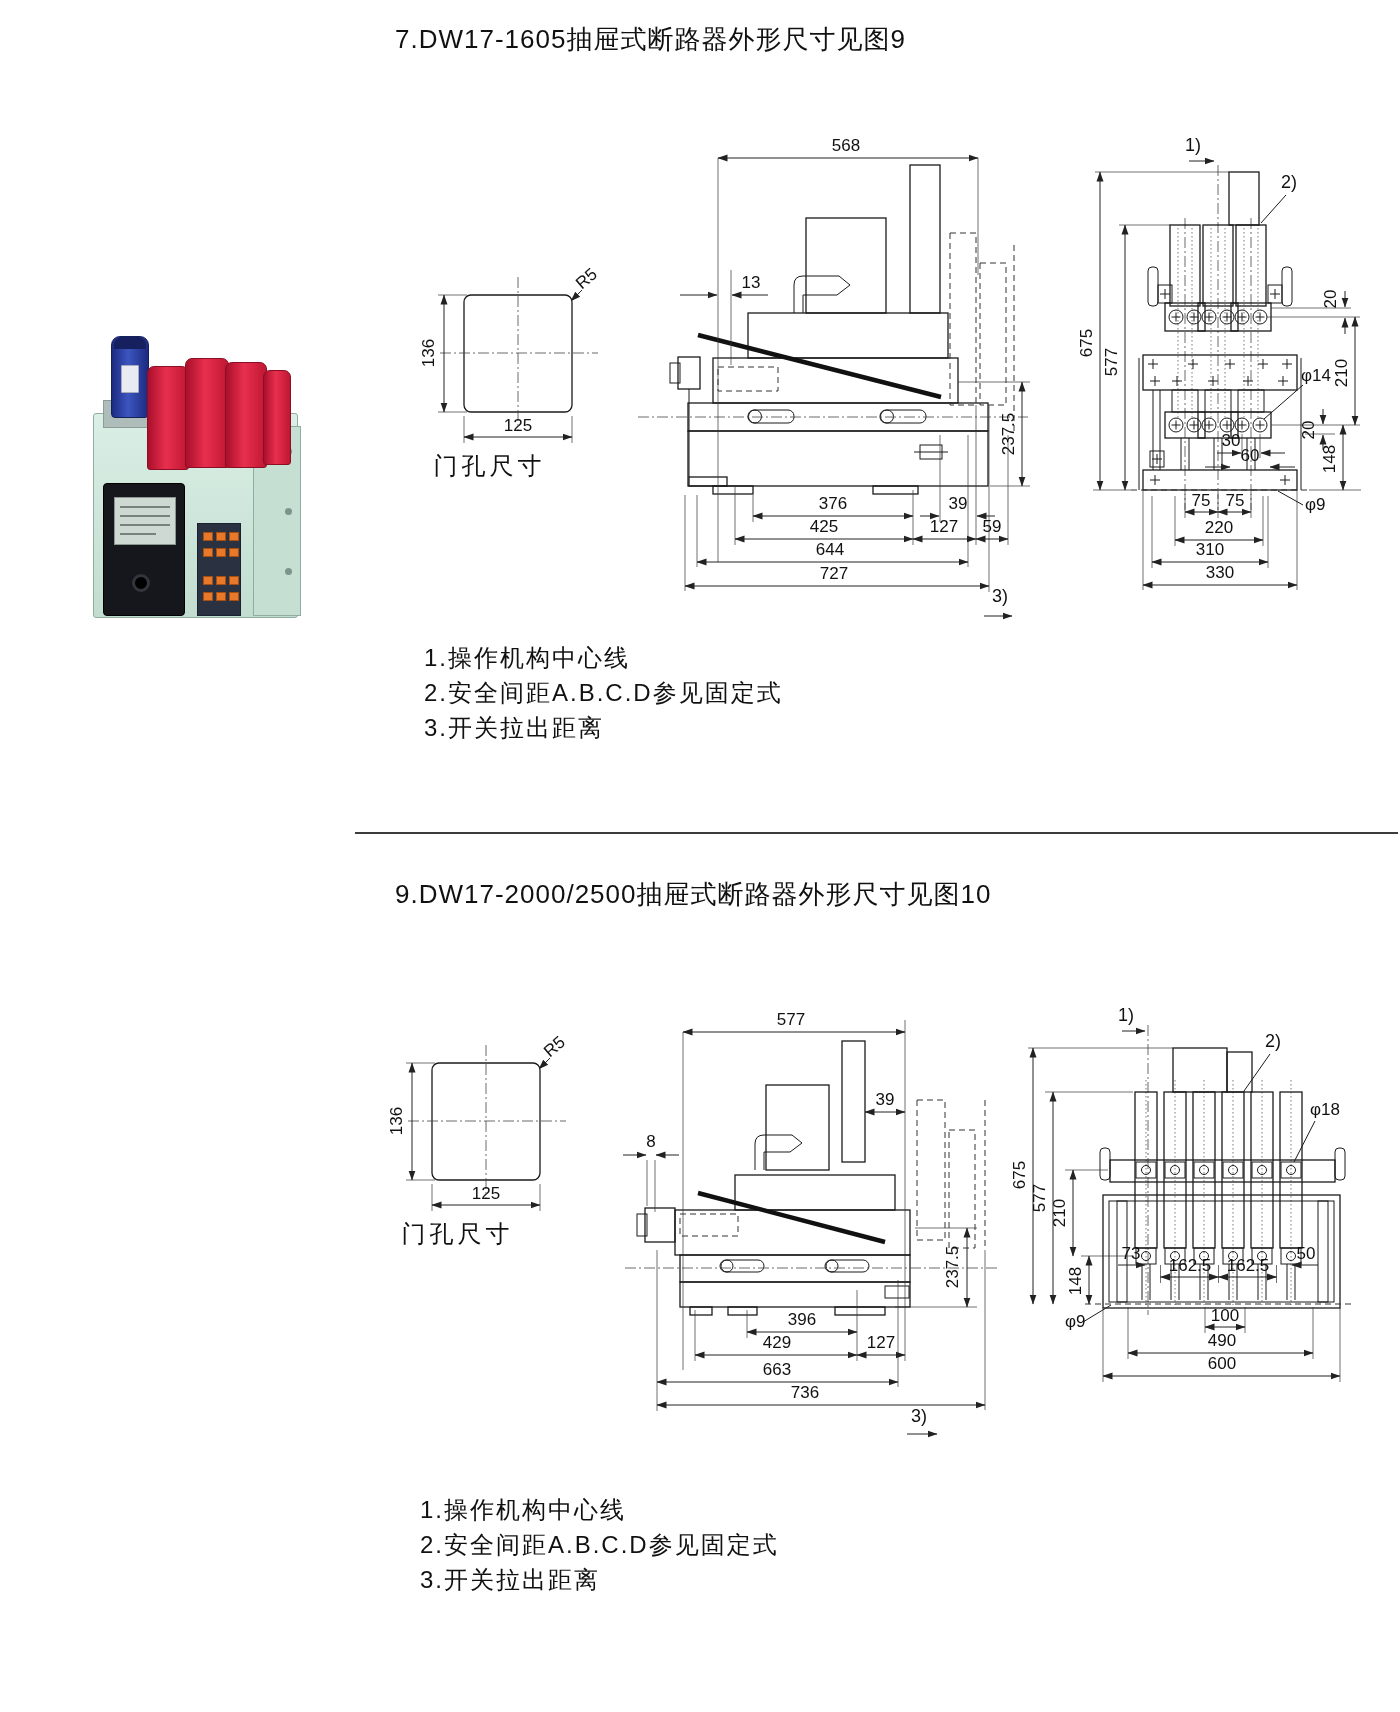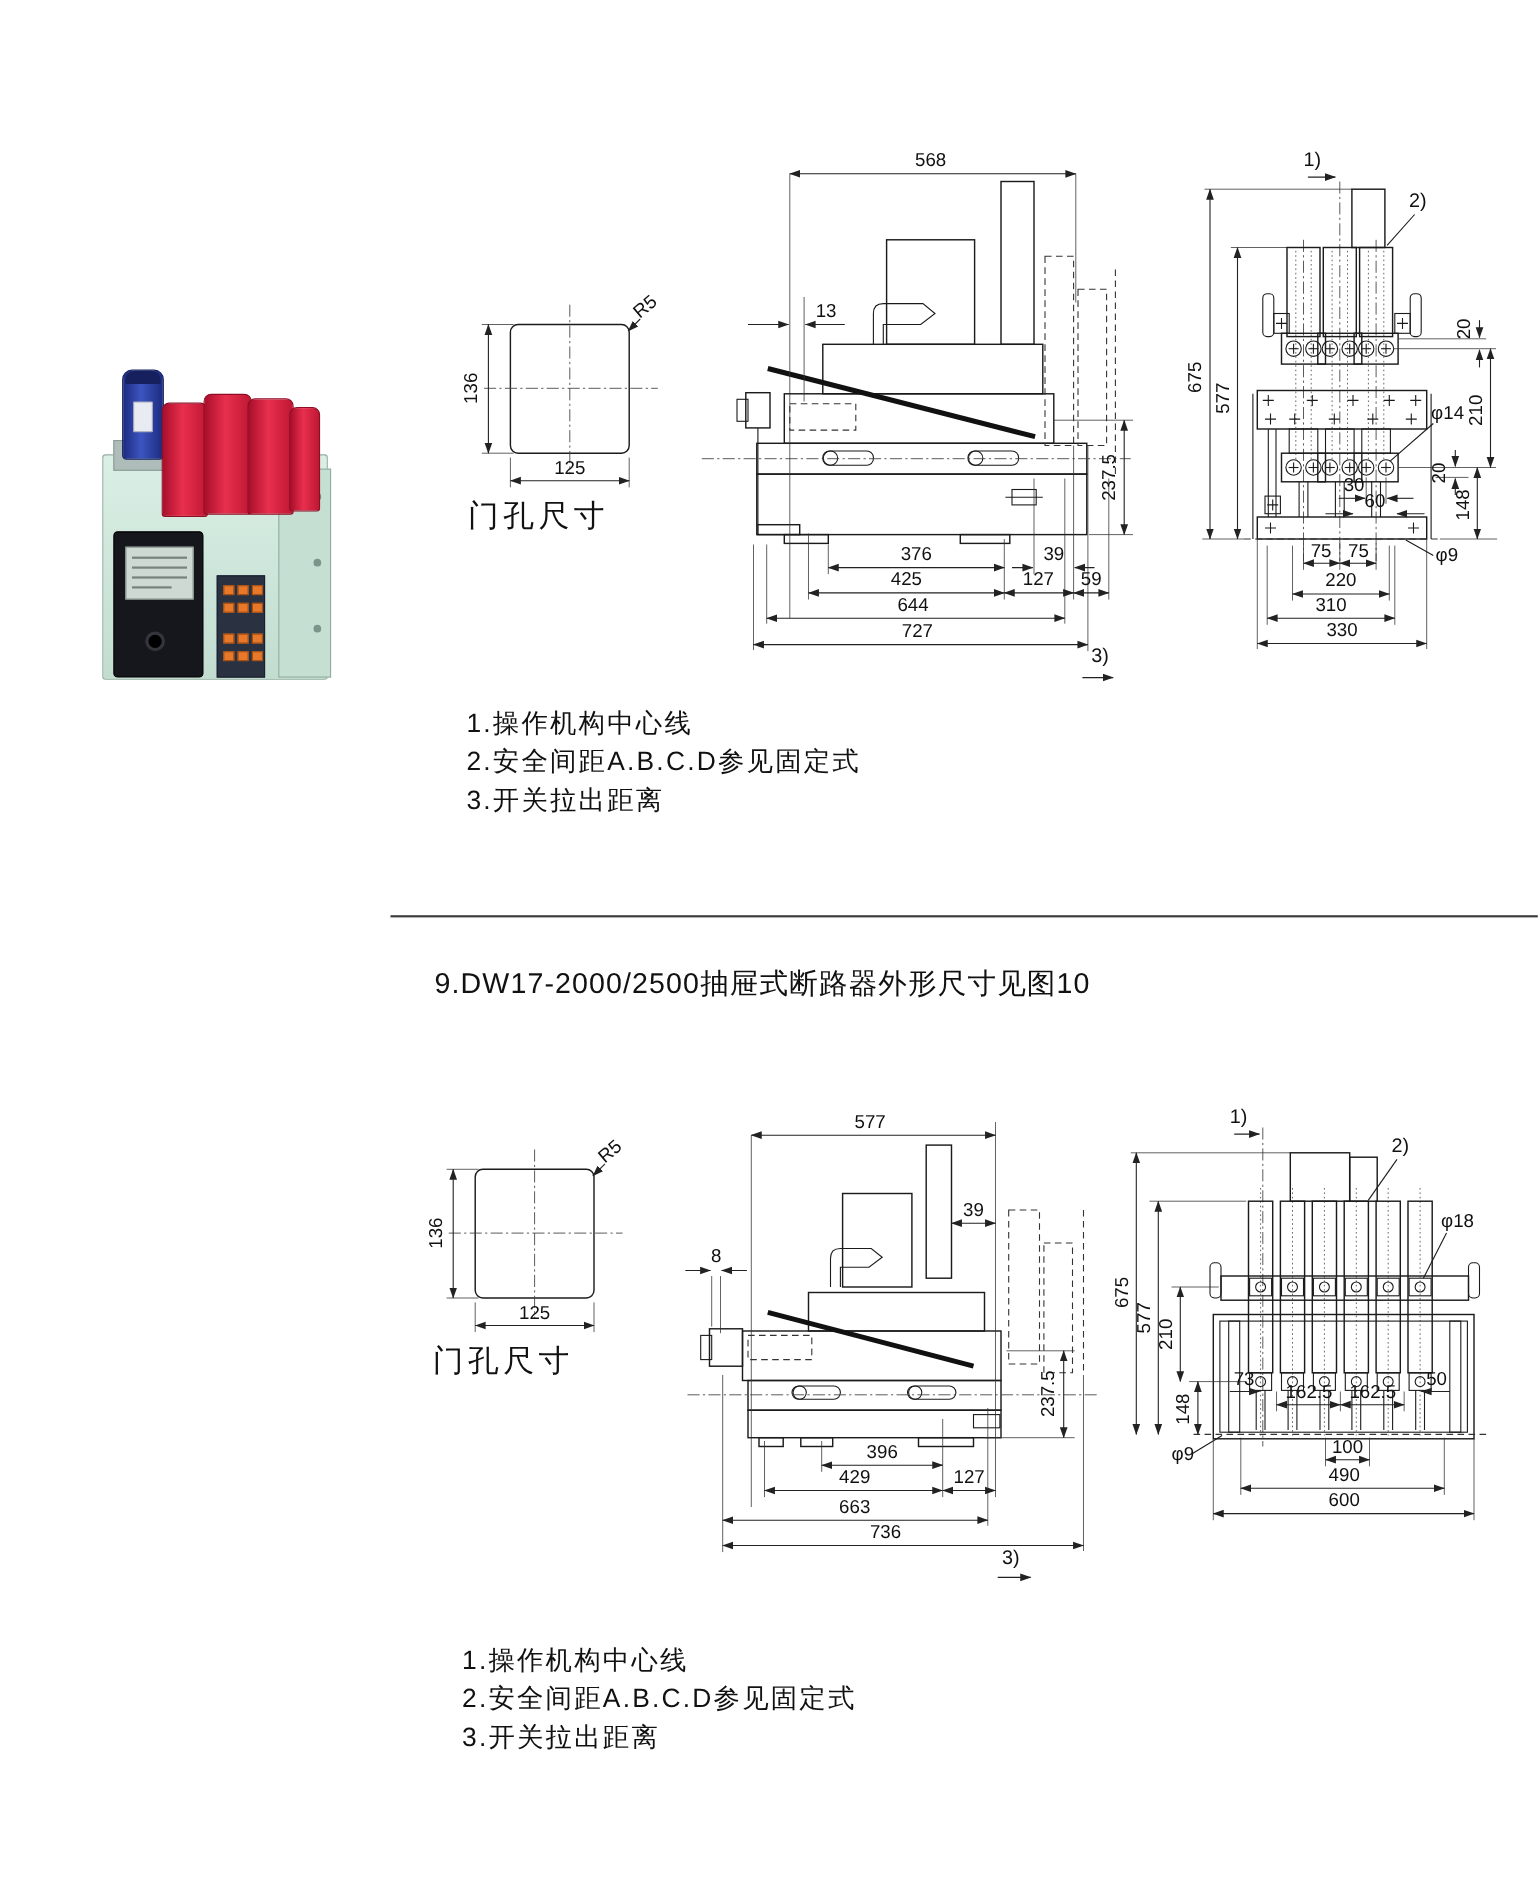"7.DW17-1605抽屉式断路器外形尺寸见图9" div.abs { html: none -> <div>7.DW17-1605抽屉式断路器外形尺寸见图9</div> }
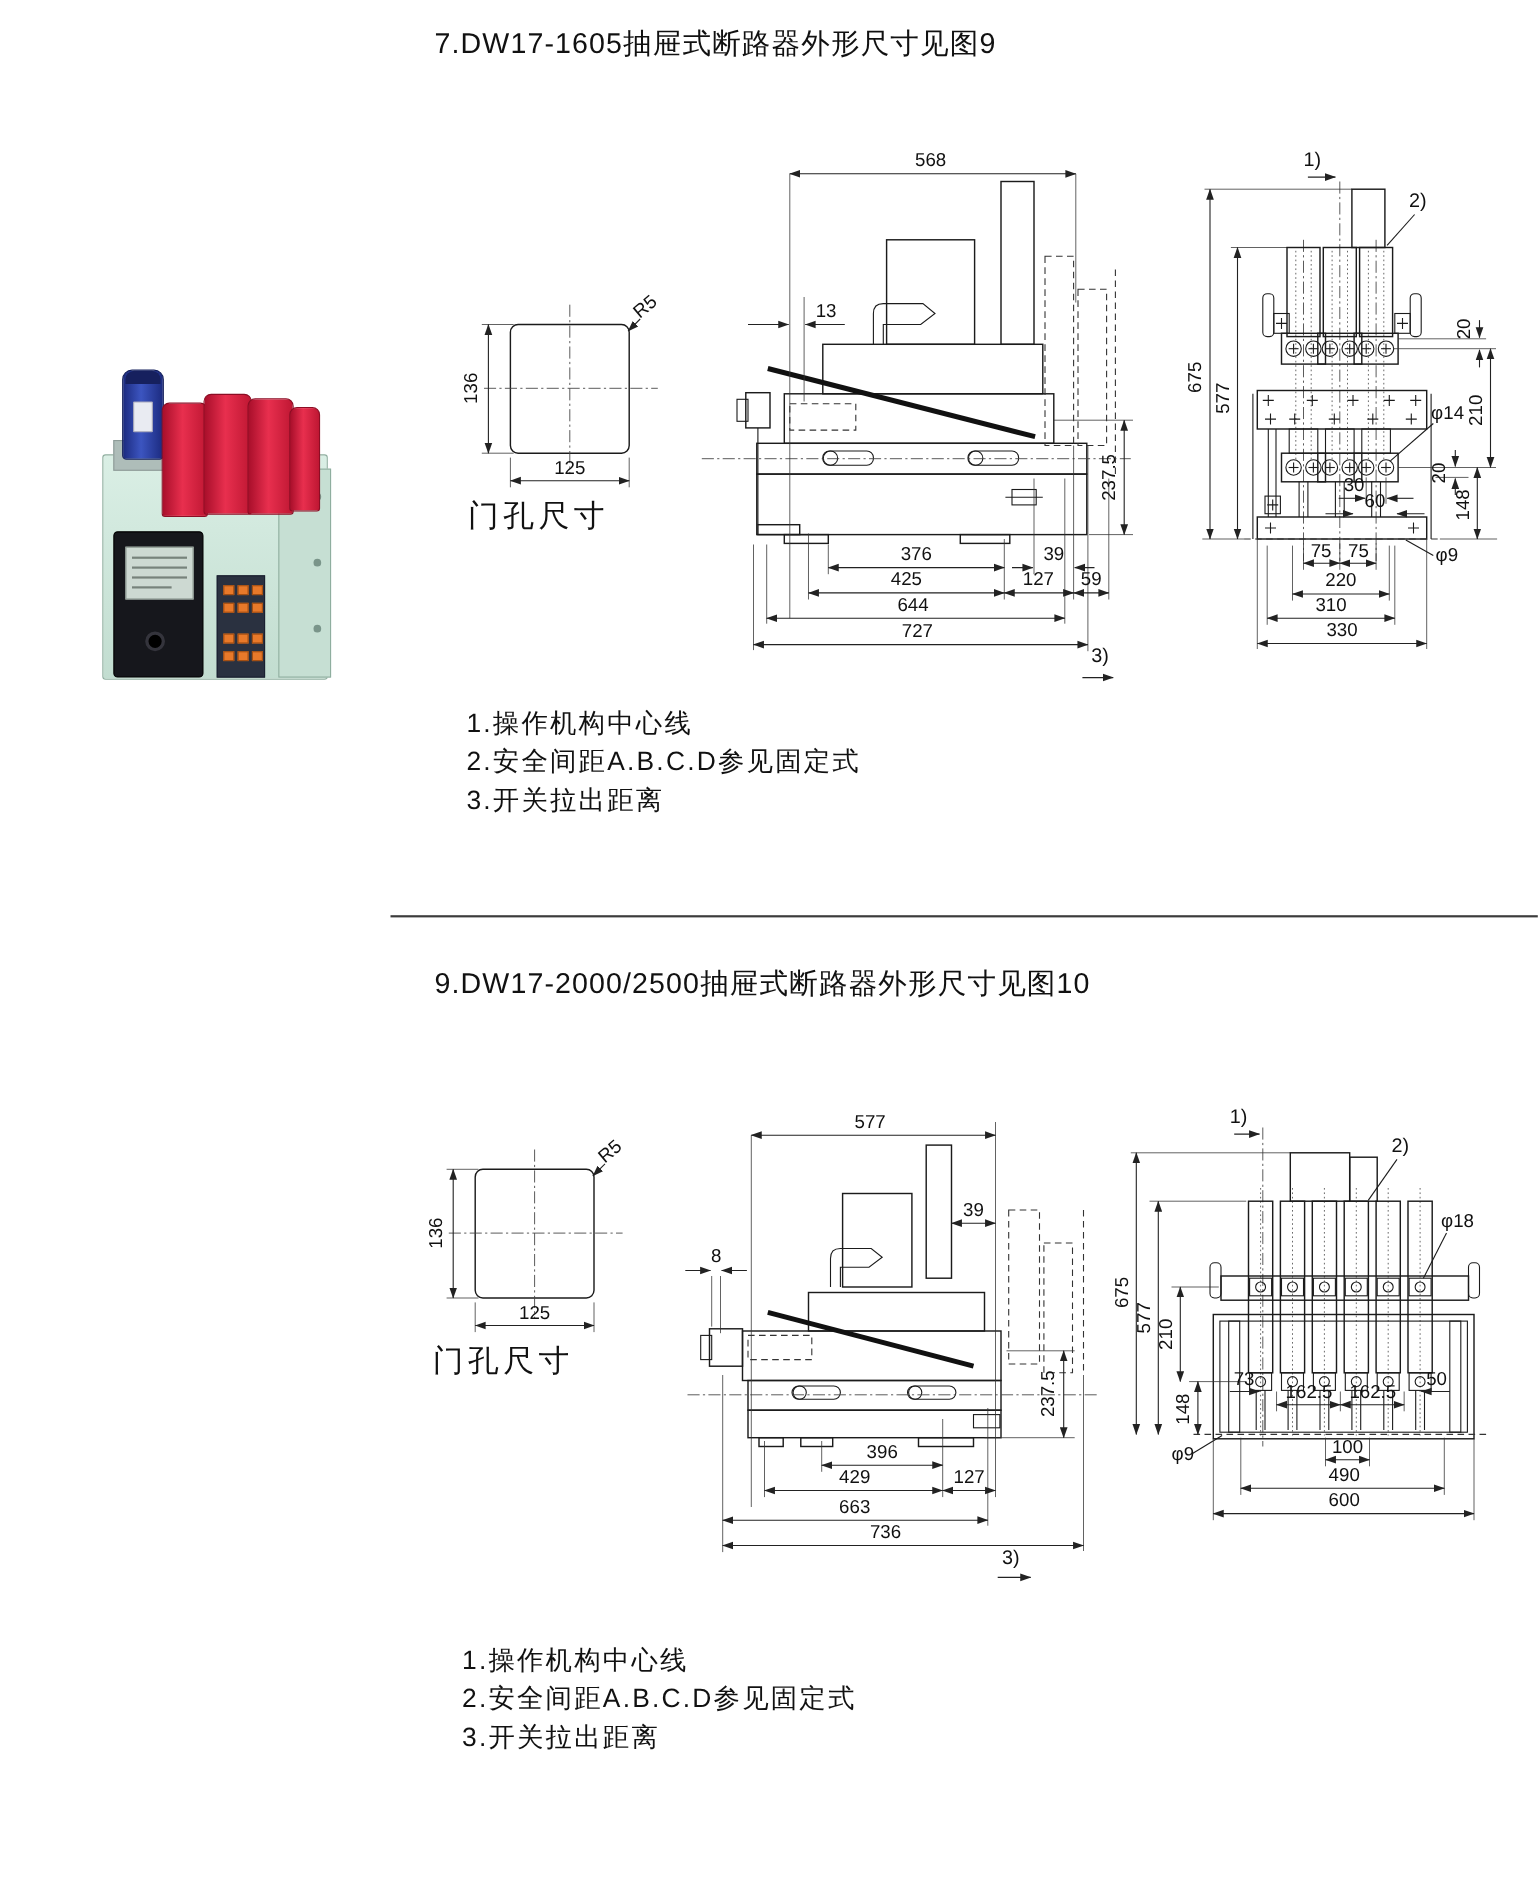"门孔尺寸" .doorcap { font-size: 28px -> 24px }
